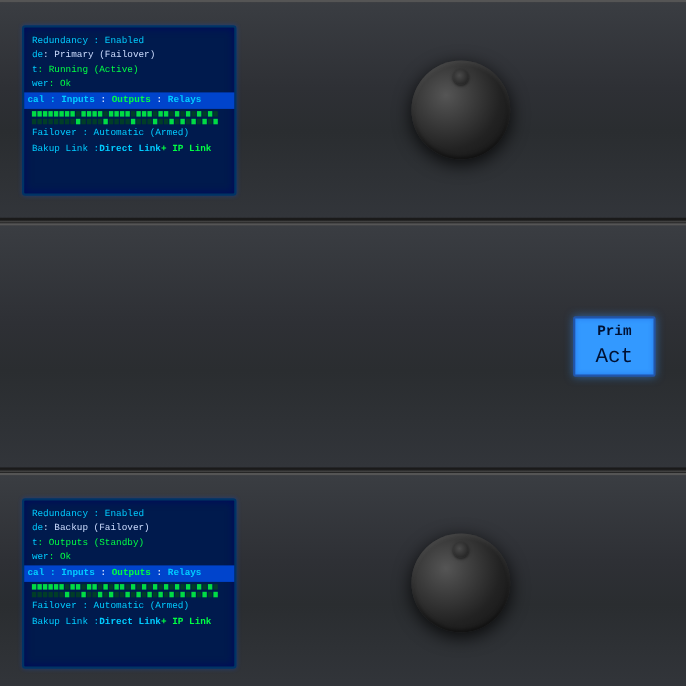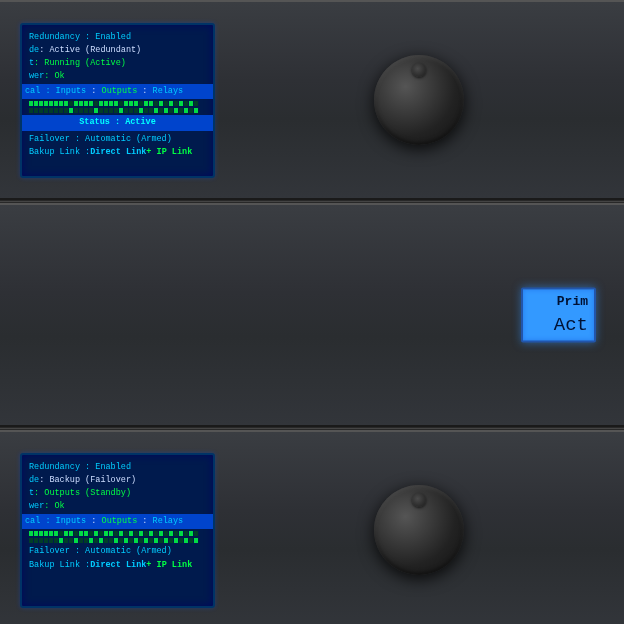": Active (Redundant)" span.lcd-white { text: Active (Redundant -> Primary (Failover }
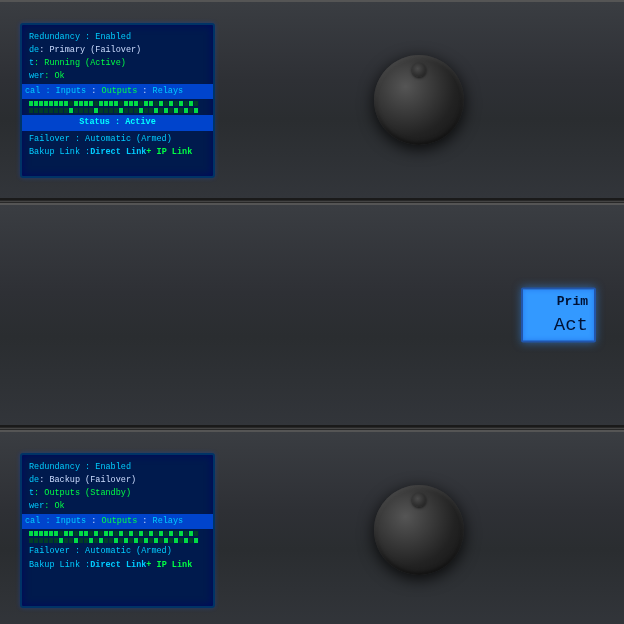"cal : Inputs : Outputs" .lcd-header-bar { font-weight: normal -> bold }
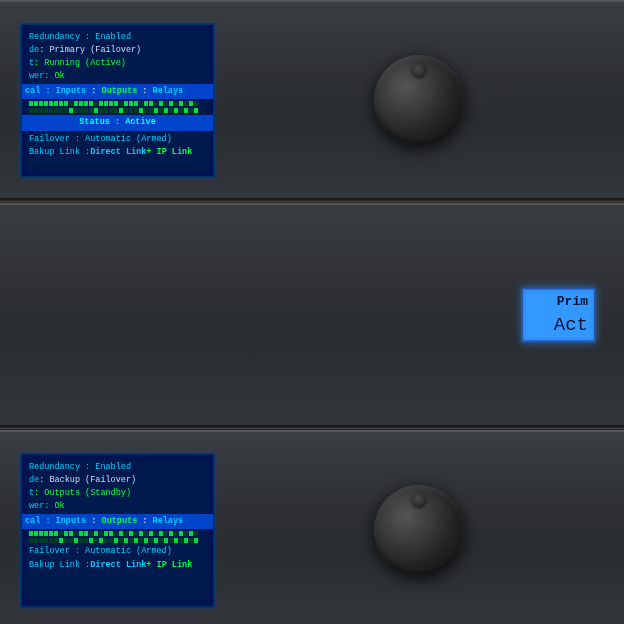"Status : Active" div.lcd-status-bar { html: <div>Status : Active</div> -> none }
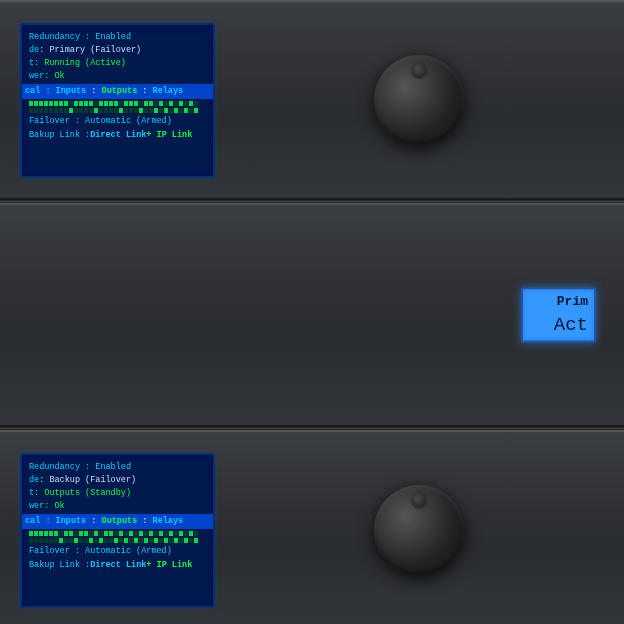"Prim" .small-lcd { align-items: flex-end -> center }
